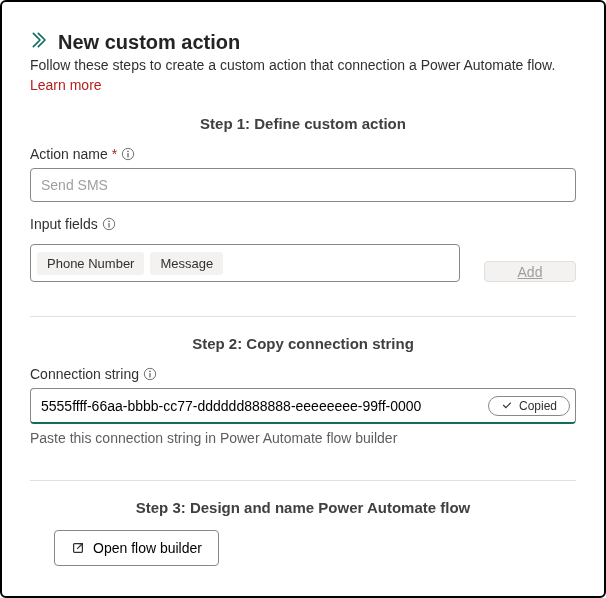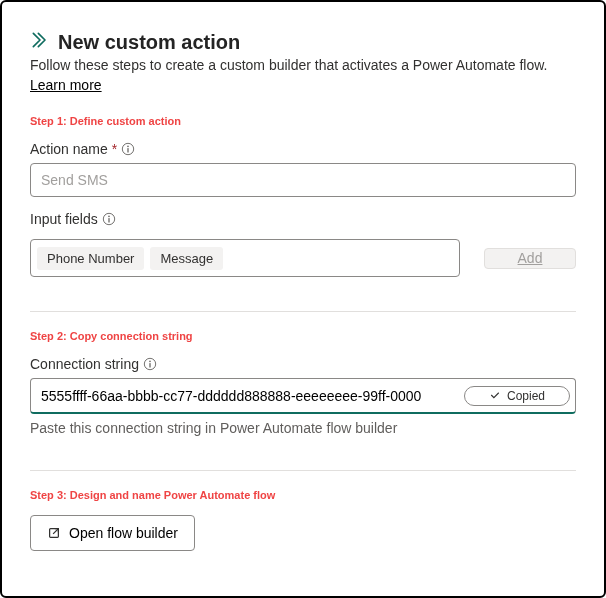"Follow these steps to create" span { text: builder that activates -> action that connection }
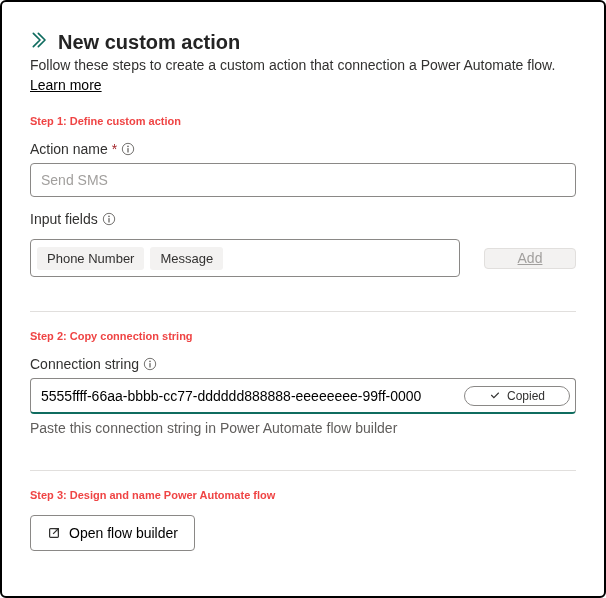"Learn more" .intro a { color: #000000 -> #b91c1c; text-decoration: underline -> none }
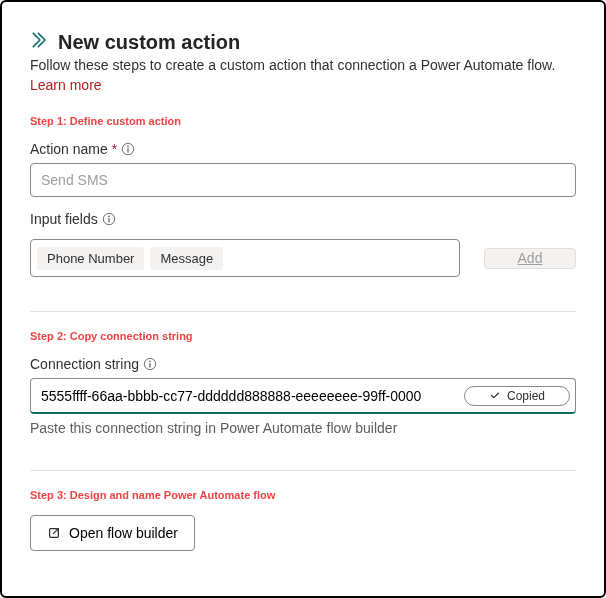"Step 1: Define custom action" .step-title { color: #ef4444 -> #404040; font-size: 11px -> 15px; text-align: none -> center }
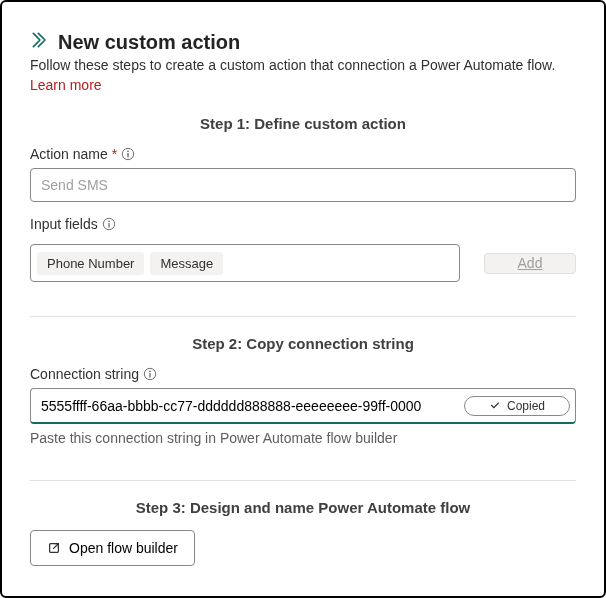"Phone Number" .row { align-items: center -> flex-end }
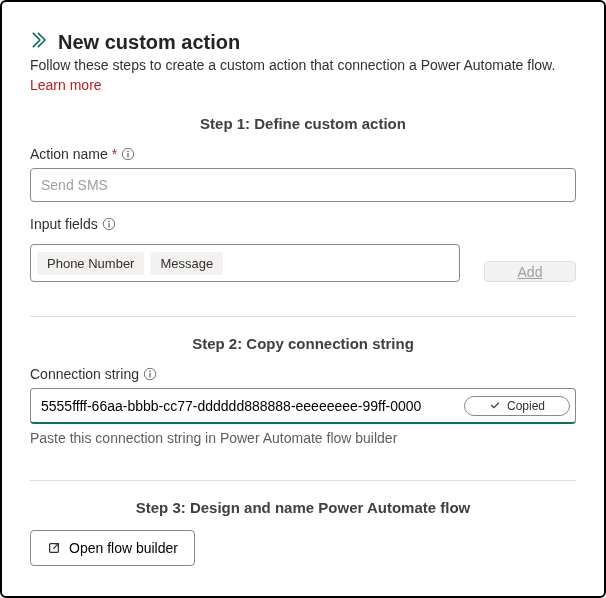"Copied" .copied-pill { padding: 2px 24px -> 2px 12px }
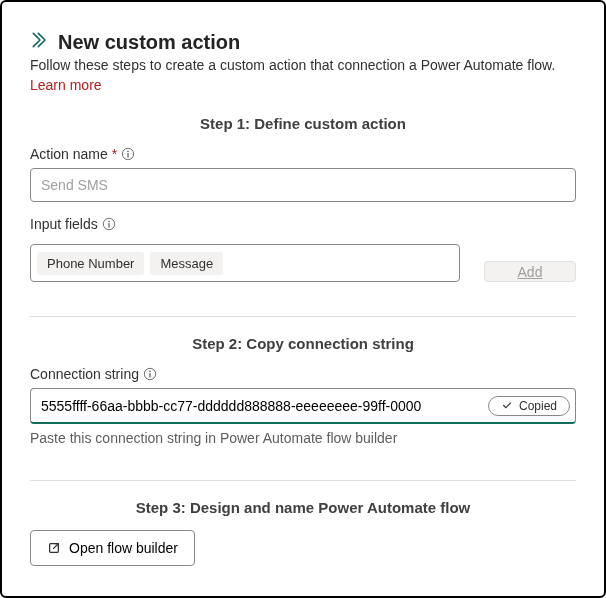"Open flow builder" .flow-btn { margin-left: none -> 24px }
